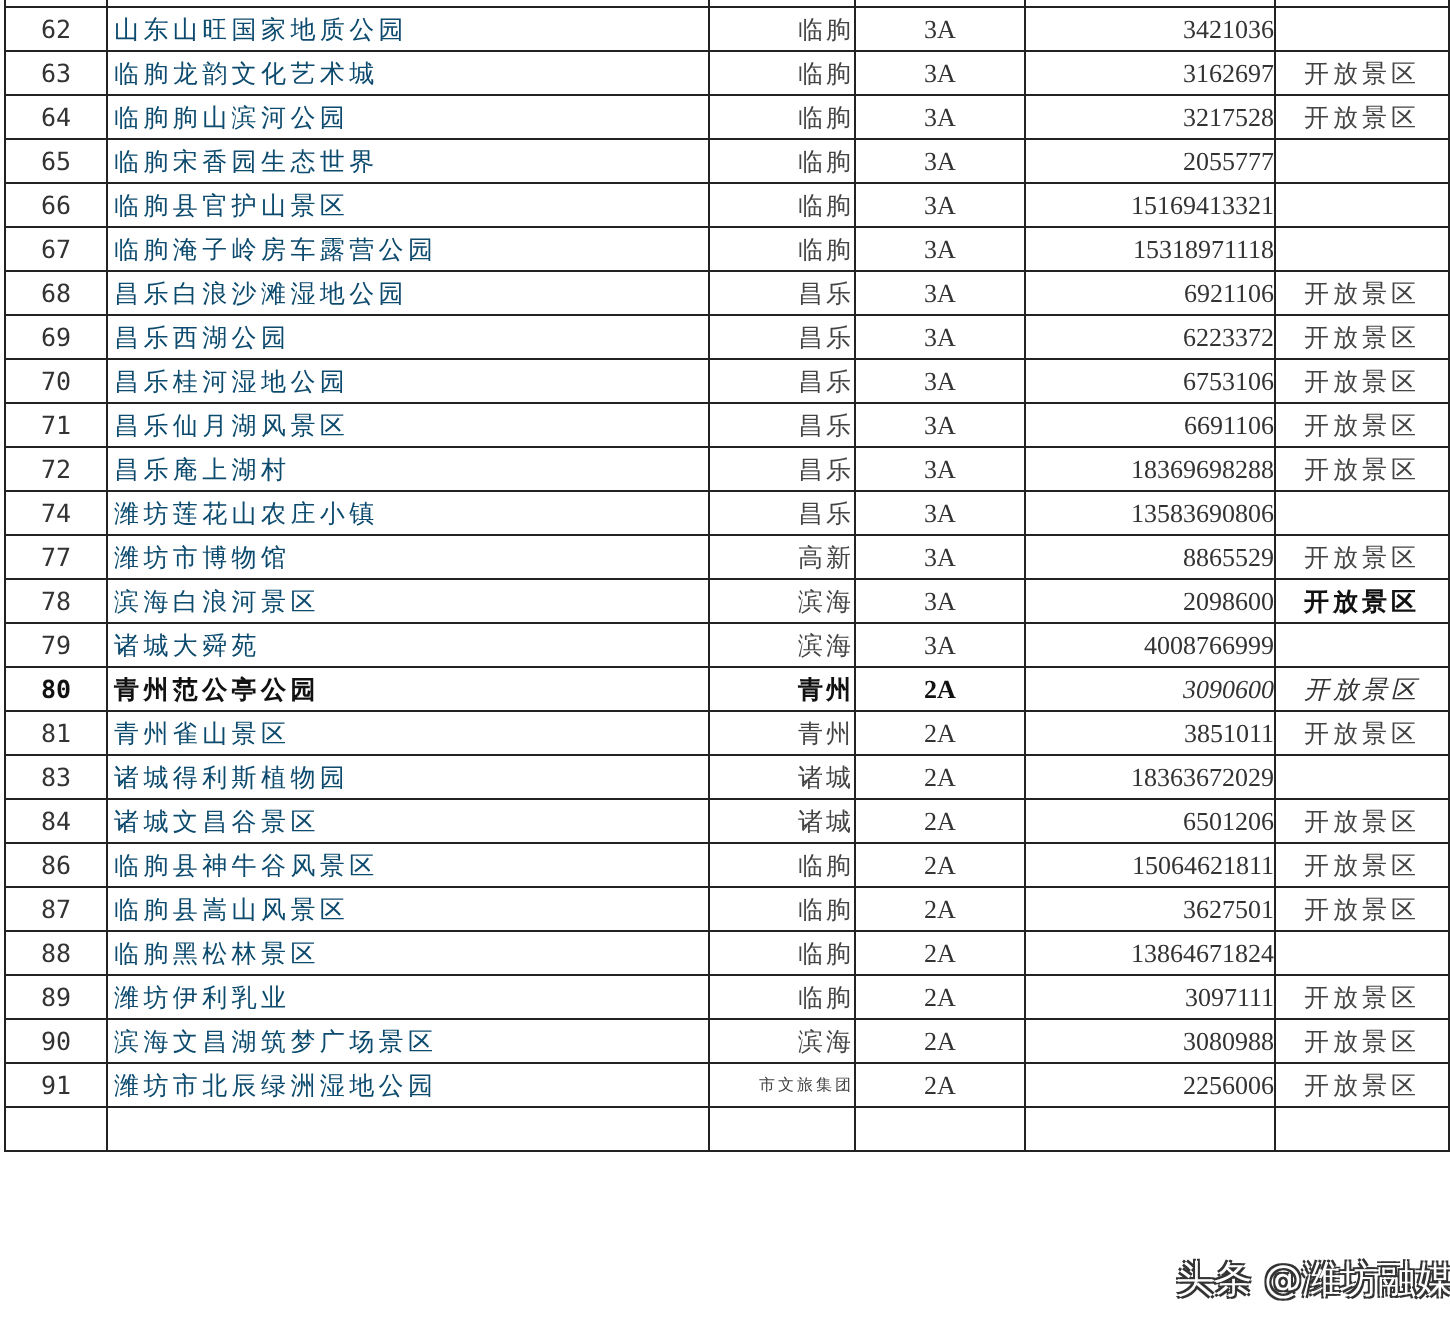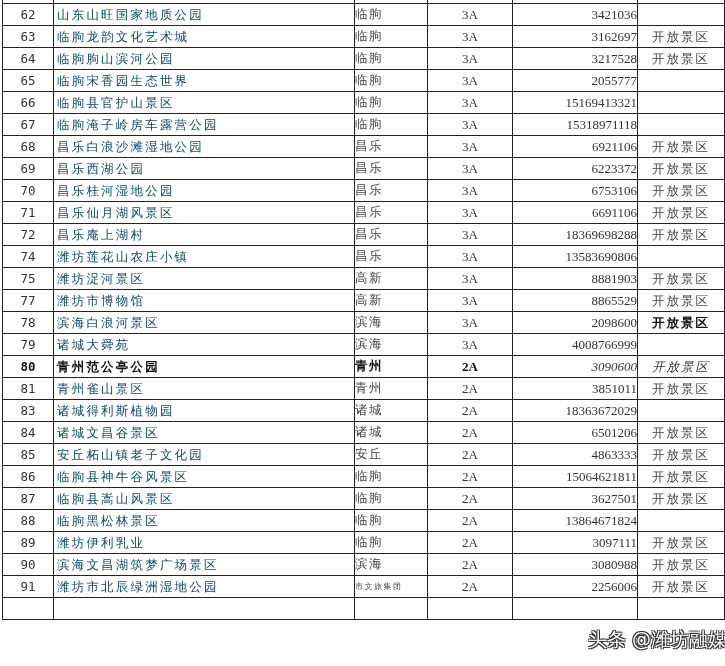"临朐" td.c-dist { font-family: Liberation Serif, serif -> none; text-align: left -> right }
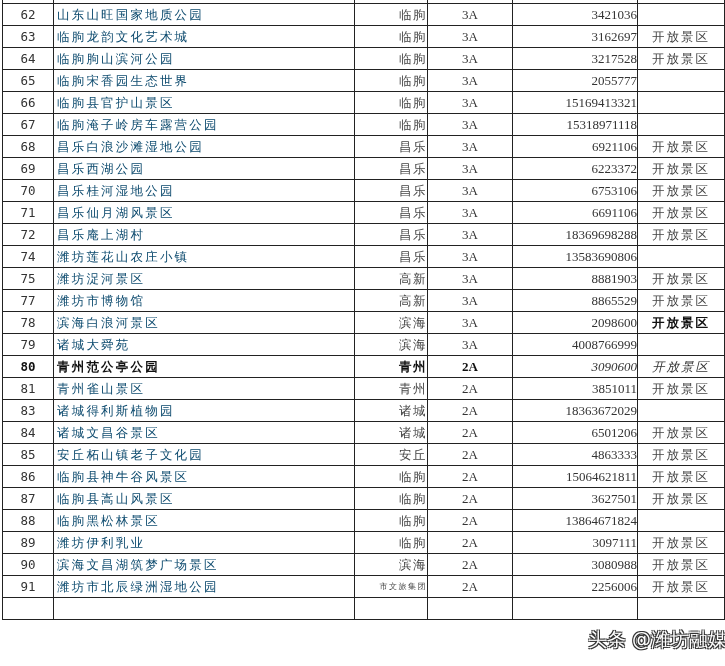"75" tr { html: <tr> <td>75</td> <td>潍坊浞河景区</td> <td>高新</td> <td>3A</td> <td>8881903</td> <td>开放景区</td> </tr> -> none }
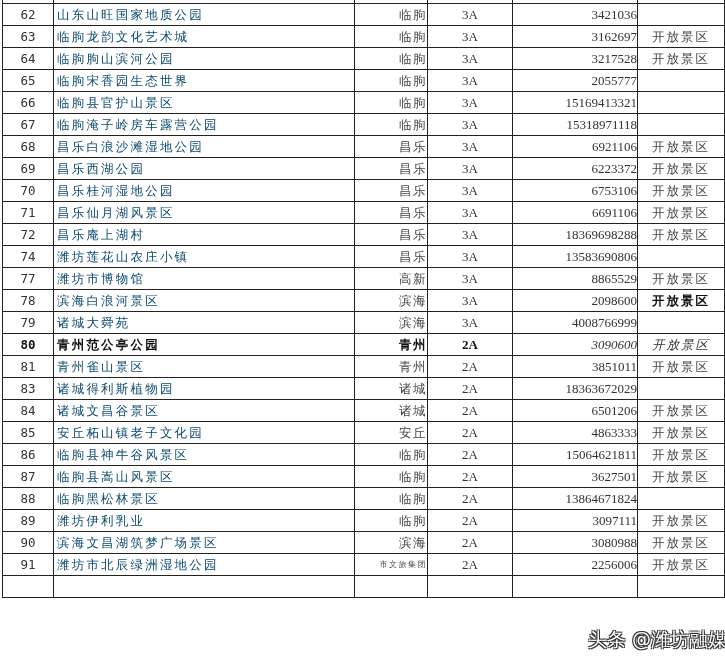"85" tr { html: <tr> <td>85</td> <td>安丘柘山镇老子文化园</td> <td>安丘</td> <td>2A</td> <td>4863333</td> <td>开放景区</td> </tr> -> none }
